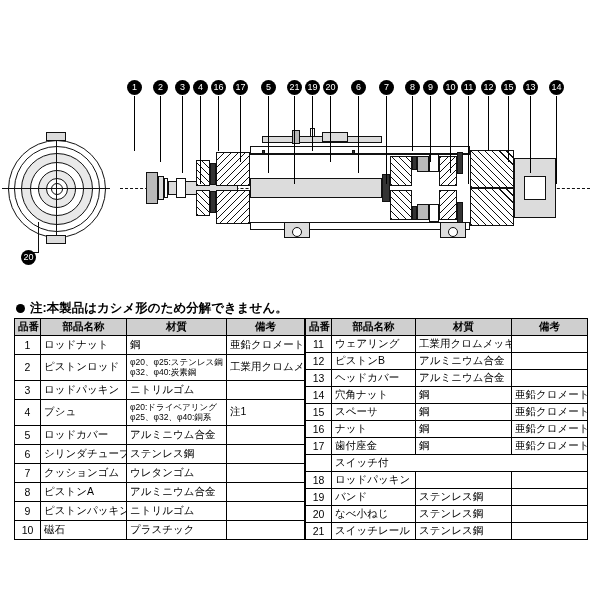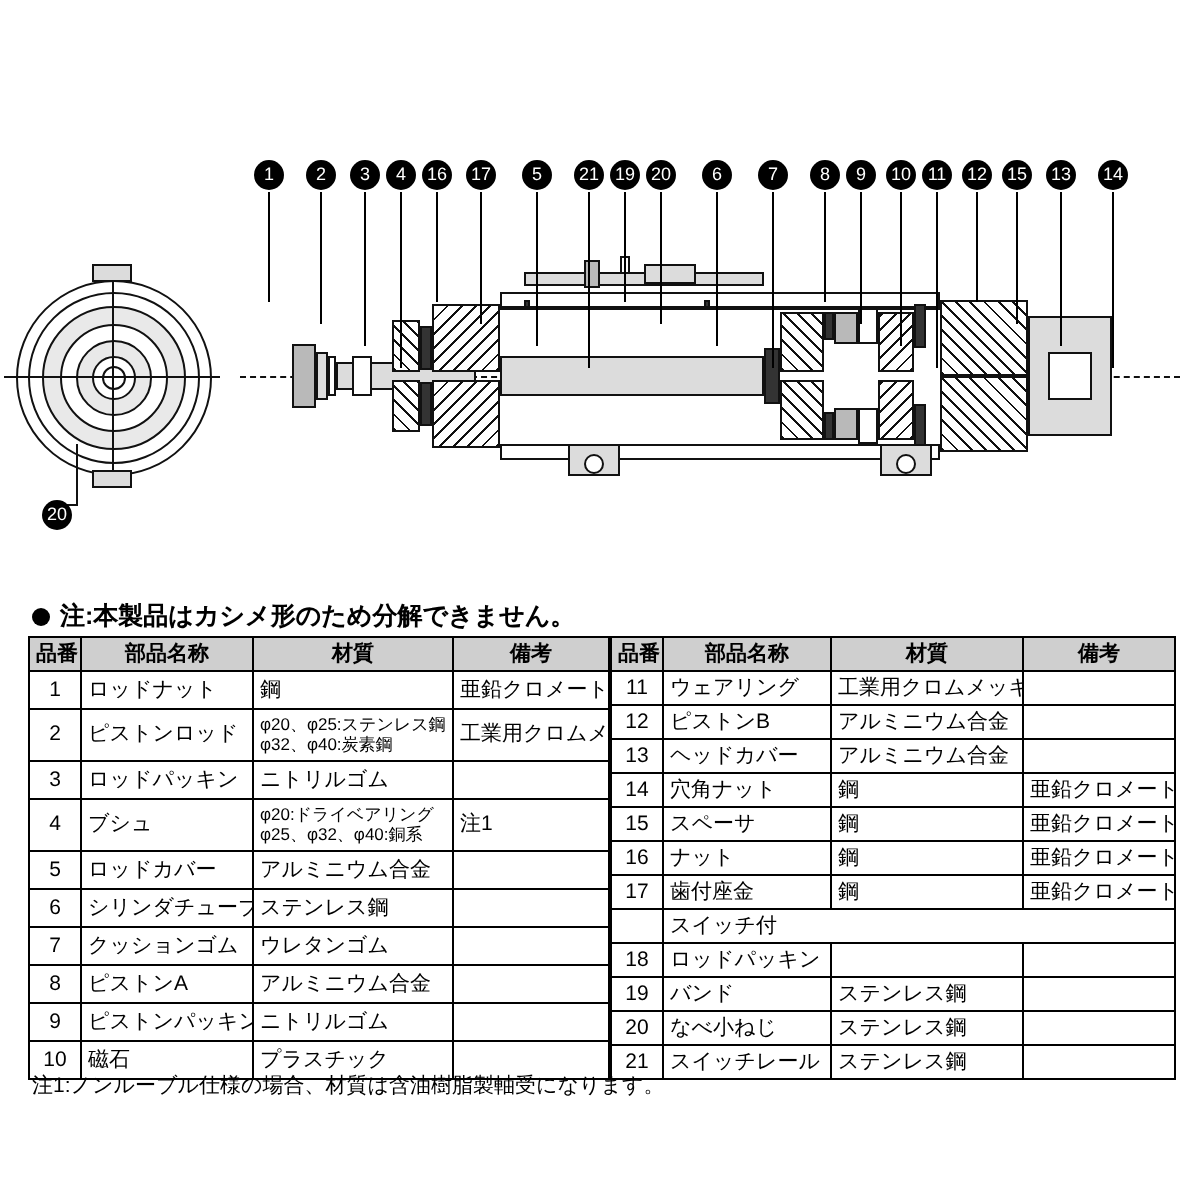"注1:ノンルーブル仕様の場合、材質は含油樹脂製軸受になります。" div { html: <div>注1:ノンルーブル仕様の場合、材質は含油樹脂製軸受になります。</div> -> none }
